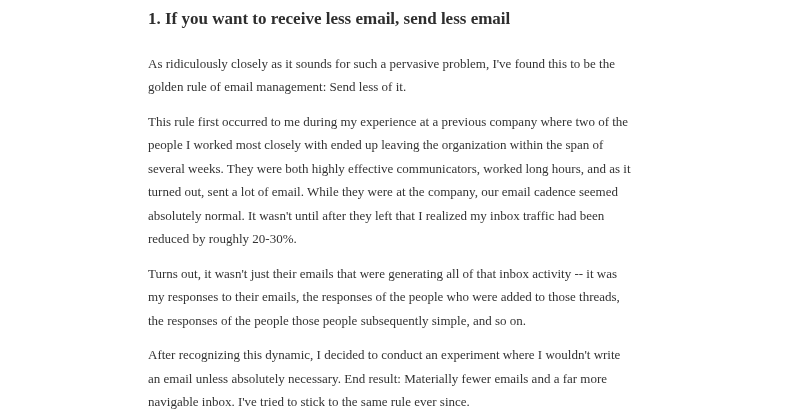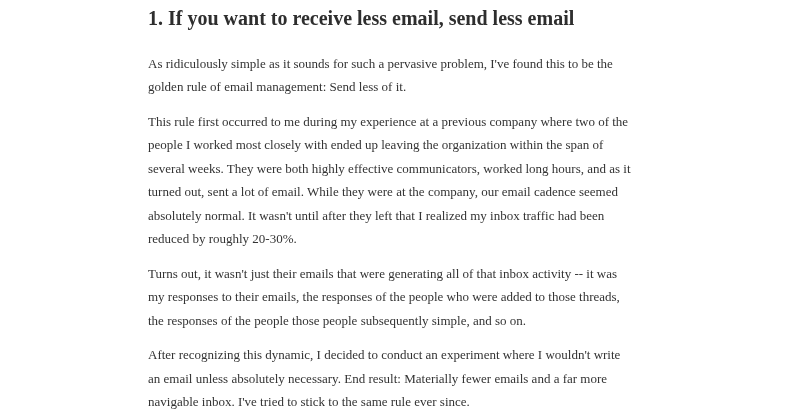"1. If you want to" .article h3 { font-size: 20px -> 17px }
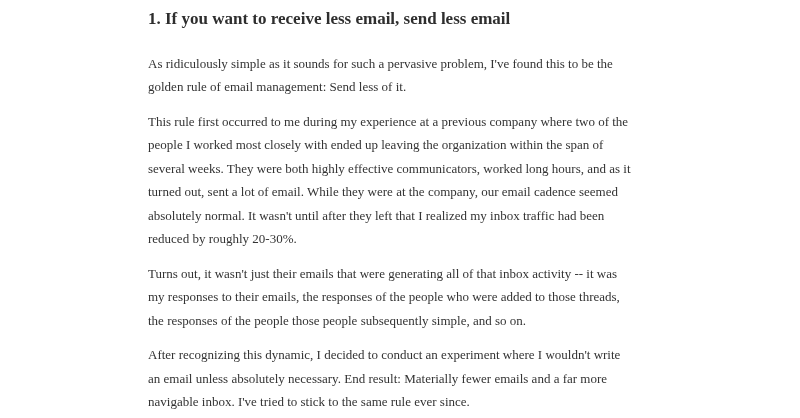"As ridiculously simple as it" p { text: simple -> closely }
